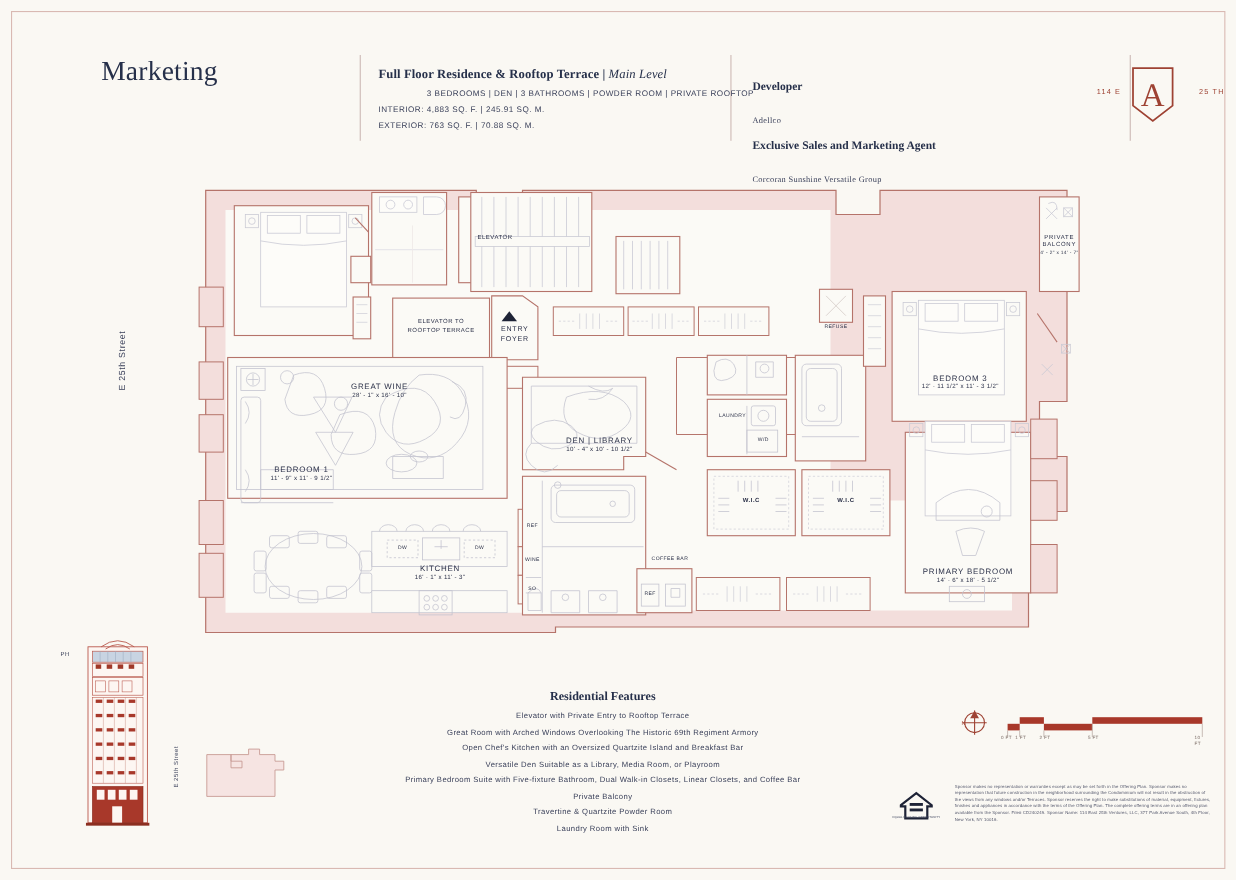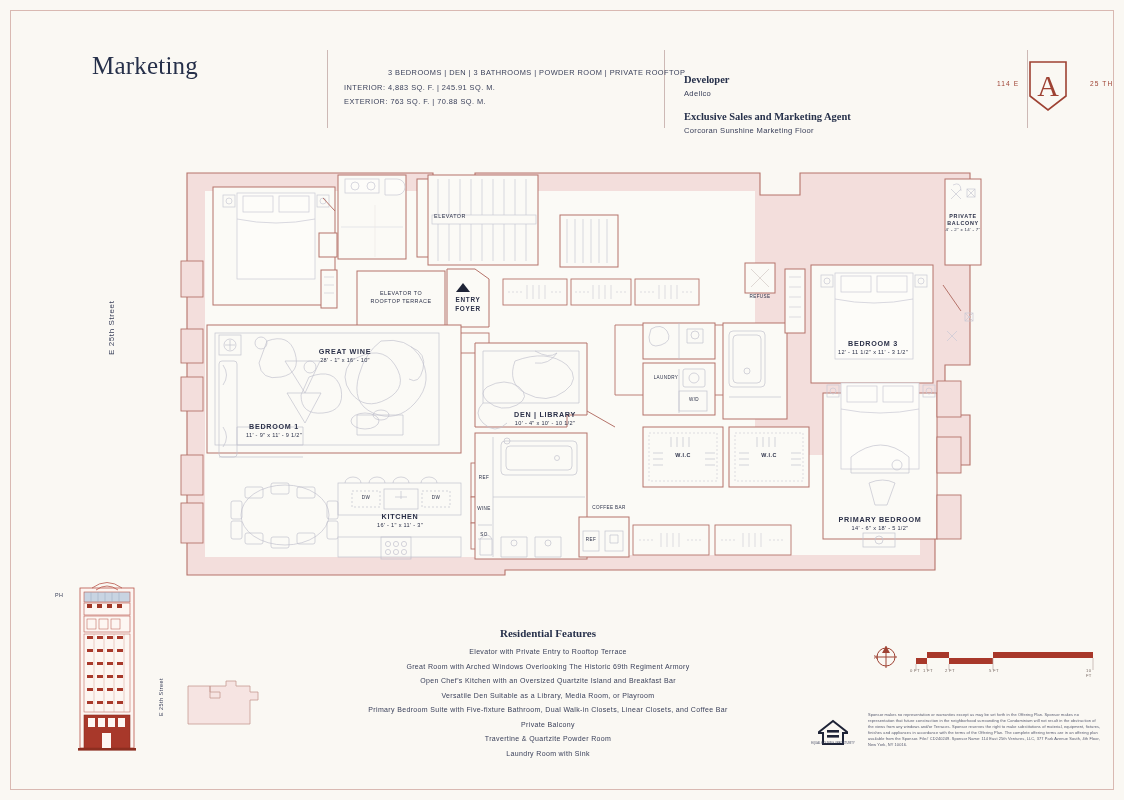"Full Floor Residence & Rooftop" div.res-head { html: none -> <div> <span>Full Floor Residence &amp; Rooftop Terrace</span> <span>|</span> <span>Main Level</span> </div> }
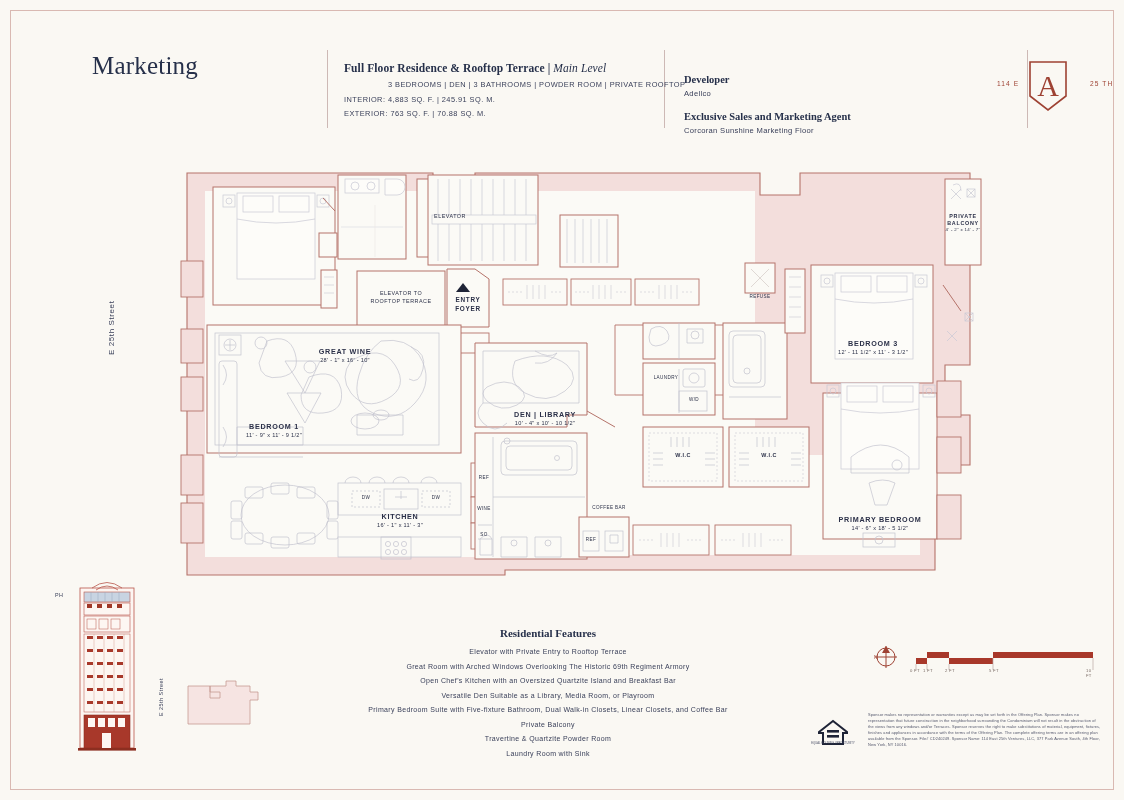"Adellco" .dev-sub { font-family: none -> Liberation Serif, serif; margin-top: 4px -> 20px }
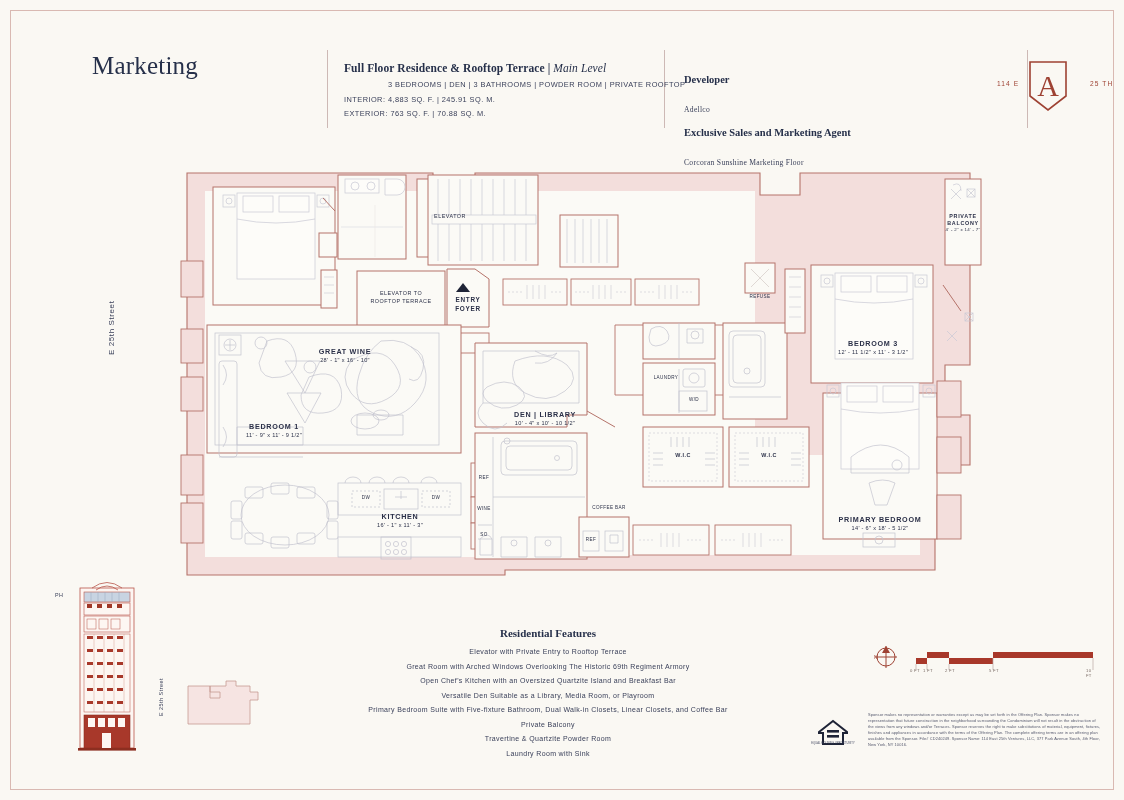"Corcoran Sunshine Marketing Floor" div.dev-sub { text: Marketing Floor -> Versatile Group }
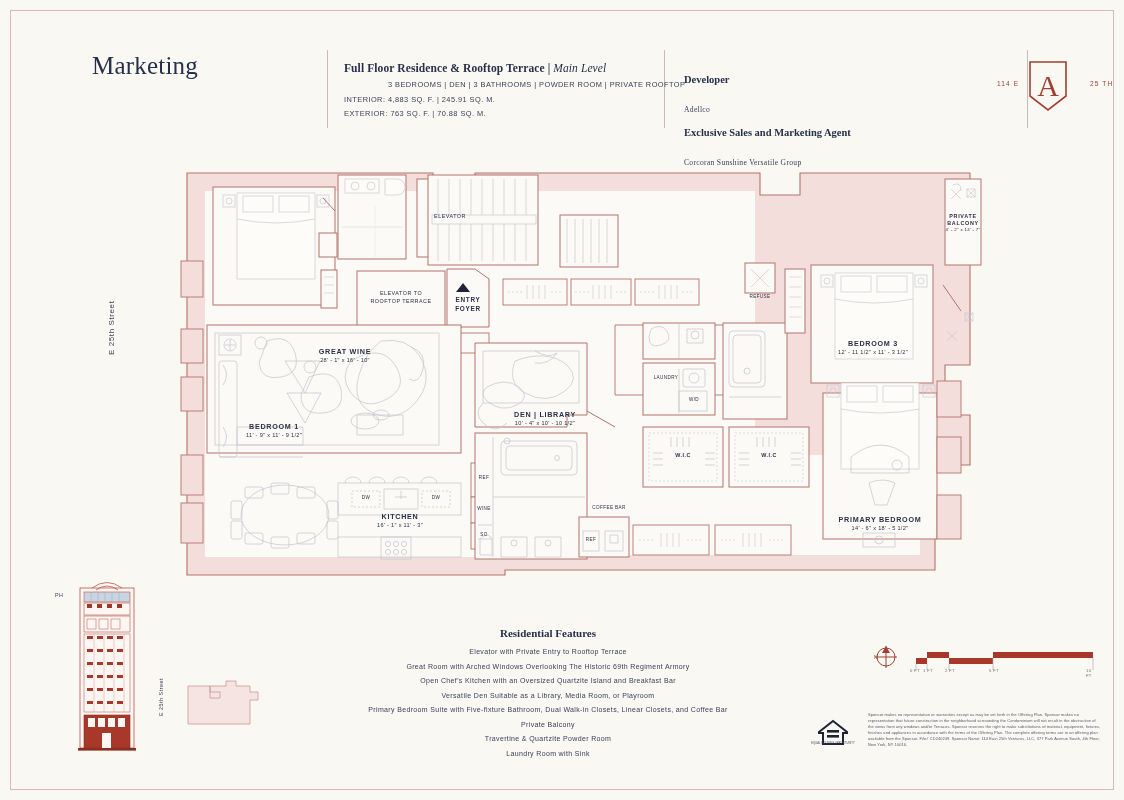"BEDROOM 3" .rlabel .nm { font-weight: bold -> normal }
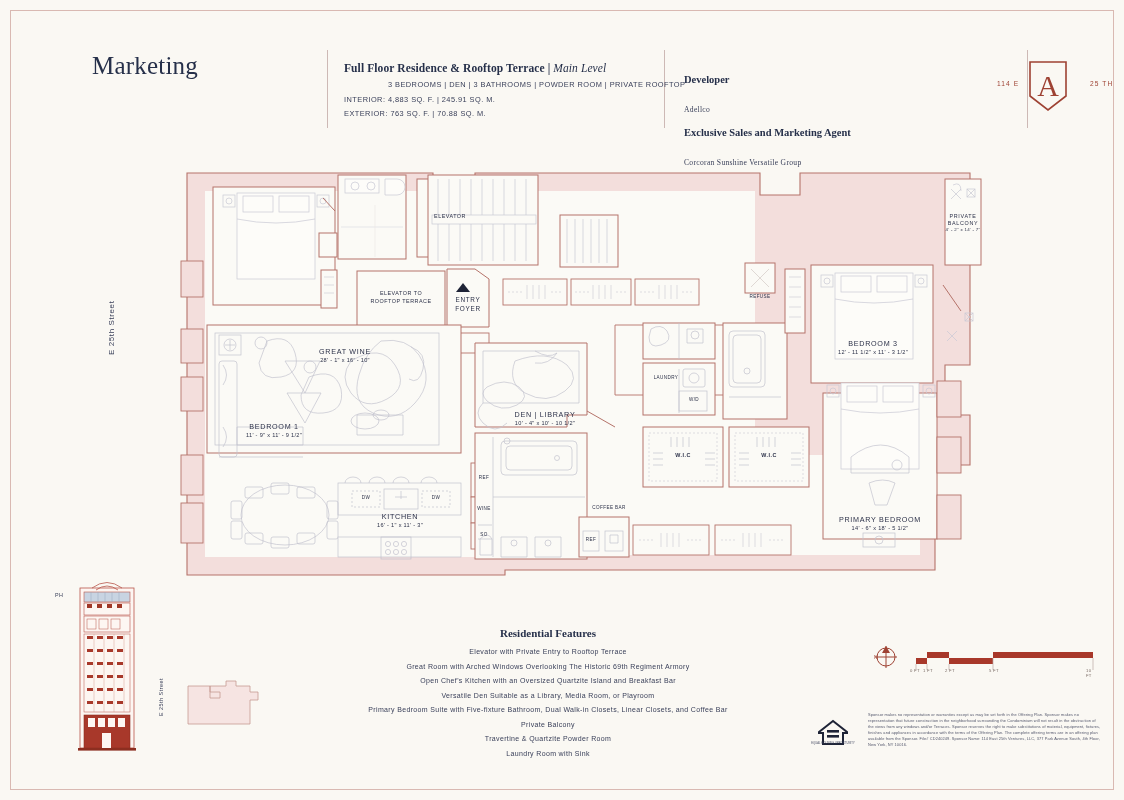"DEN | LIBRARY" div.rlabel { top: 245px -> 231px }
